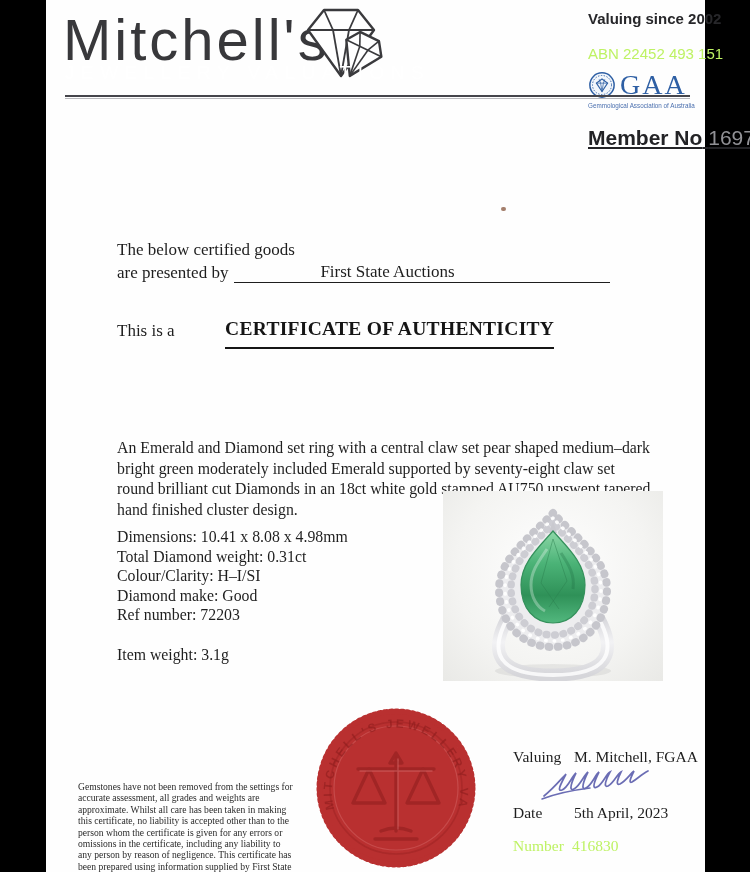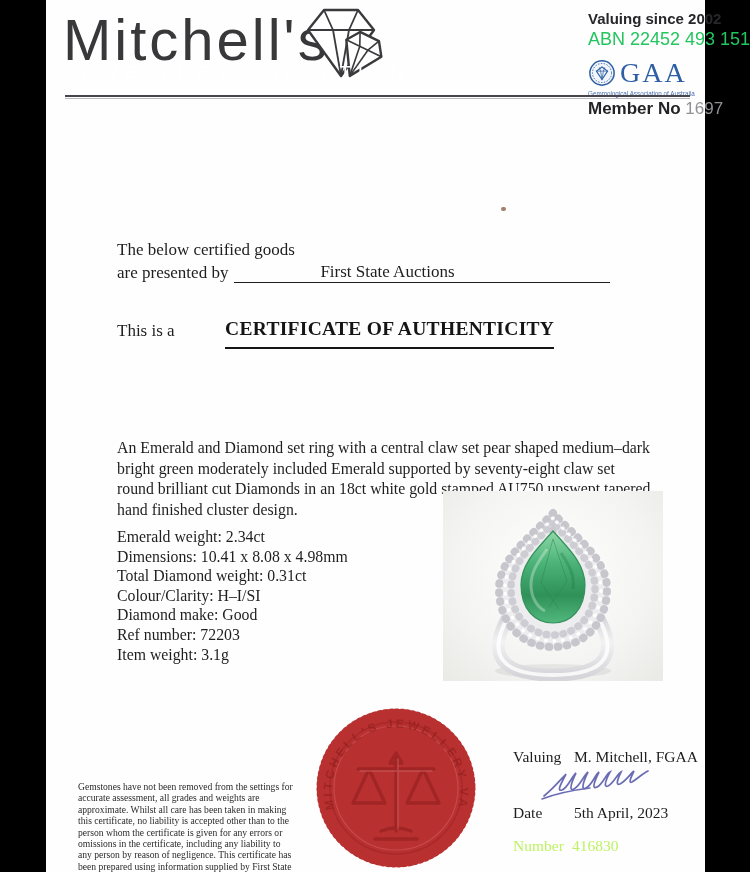"ABN 22452 493 151" .abn { color: #22c55e -> #bef264; font-size: 18px -> 15px; margin-top: 2px -> 18px }
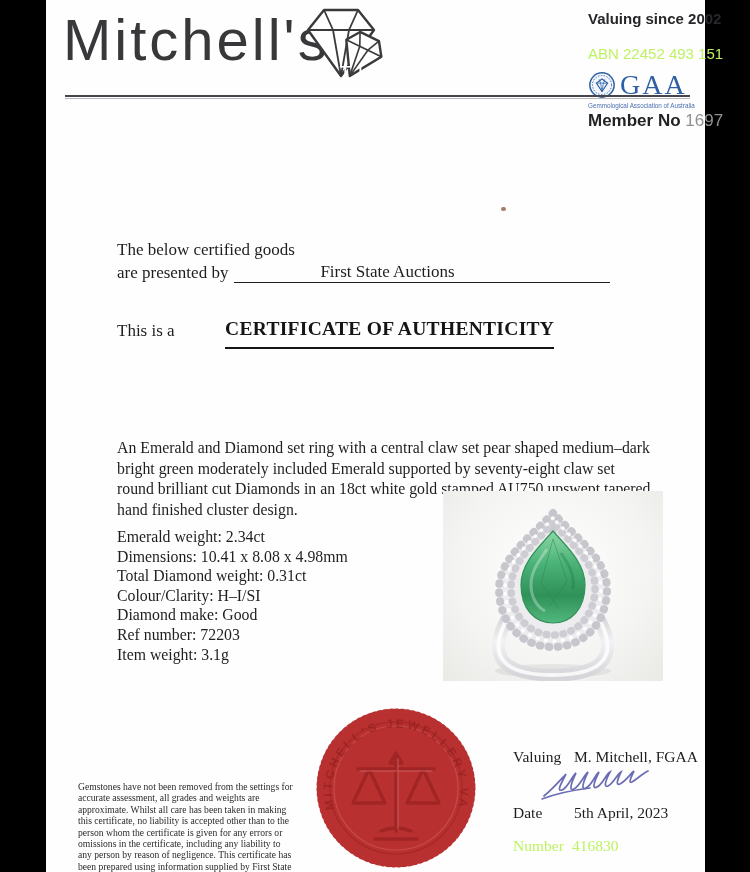"Member No 1697" .member { font-size: 17px -> 21px; margin-top: 2px -> 17px; text-decoration: none -> underline }
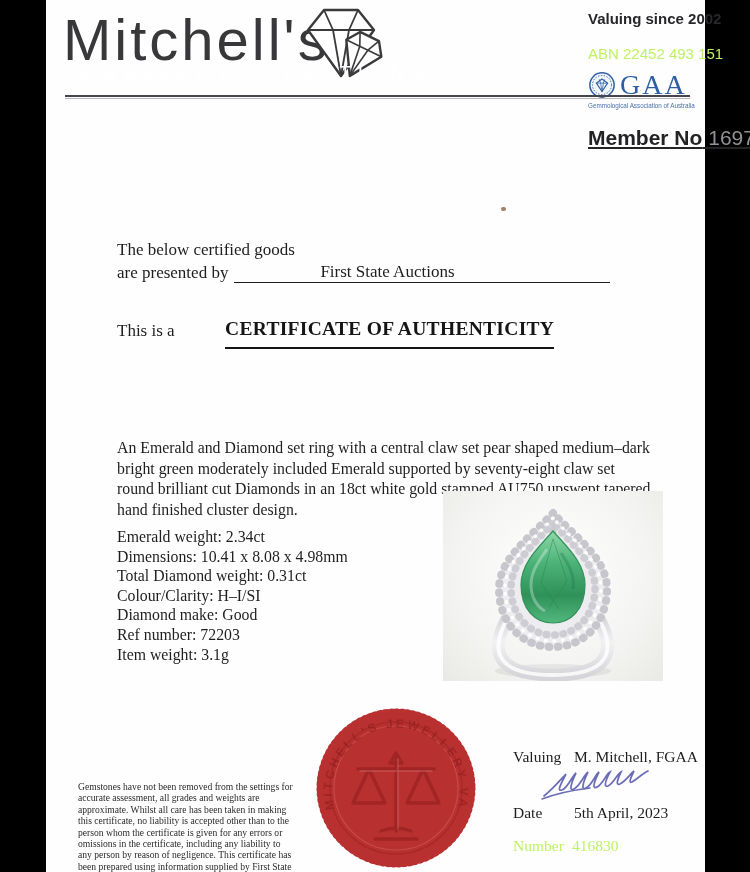"Emerald weight: 2.34ct" div { html: <div>Emerald weight: 2.34ct</div> -> none }
